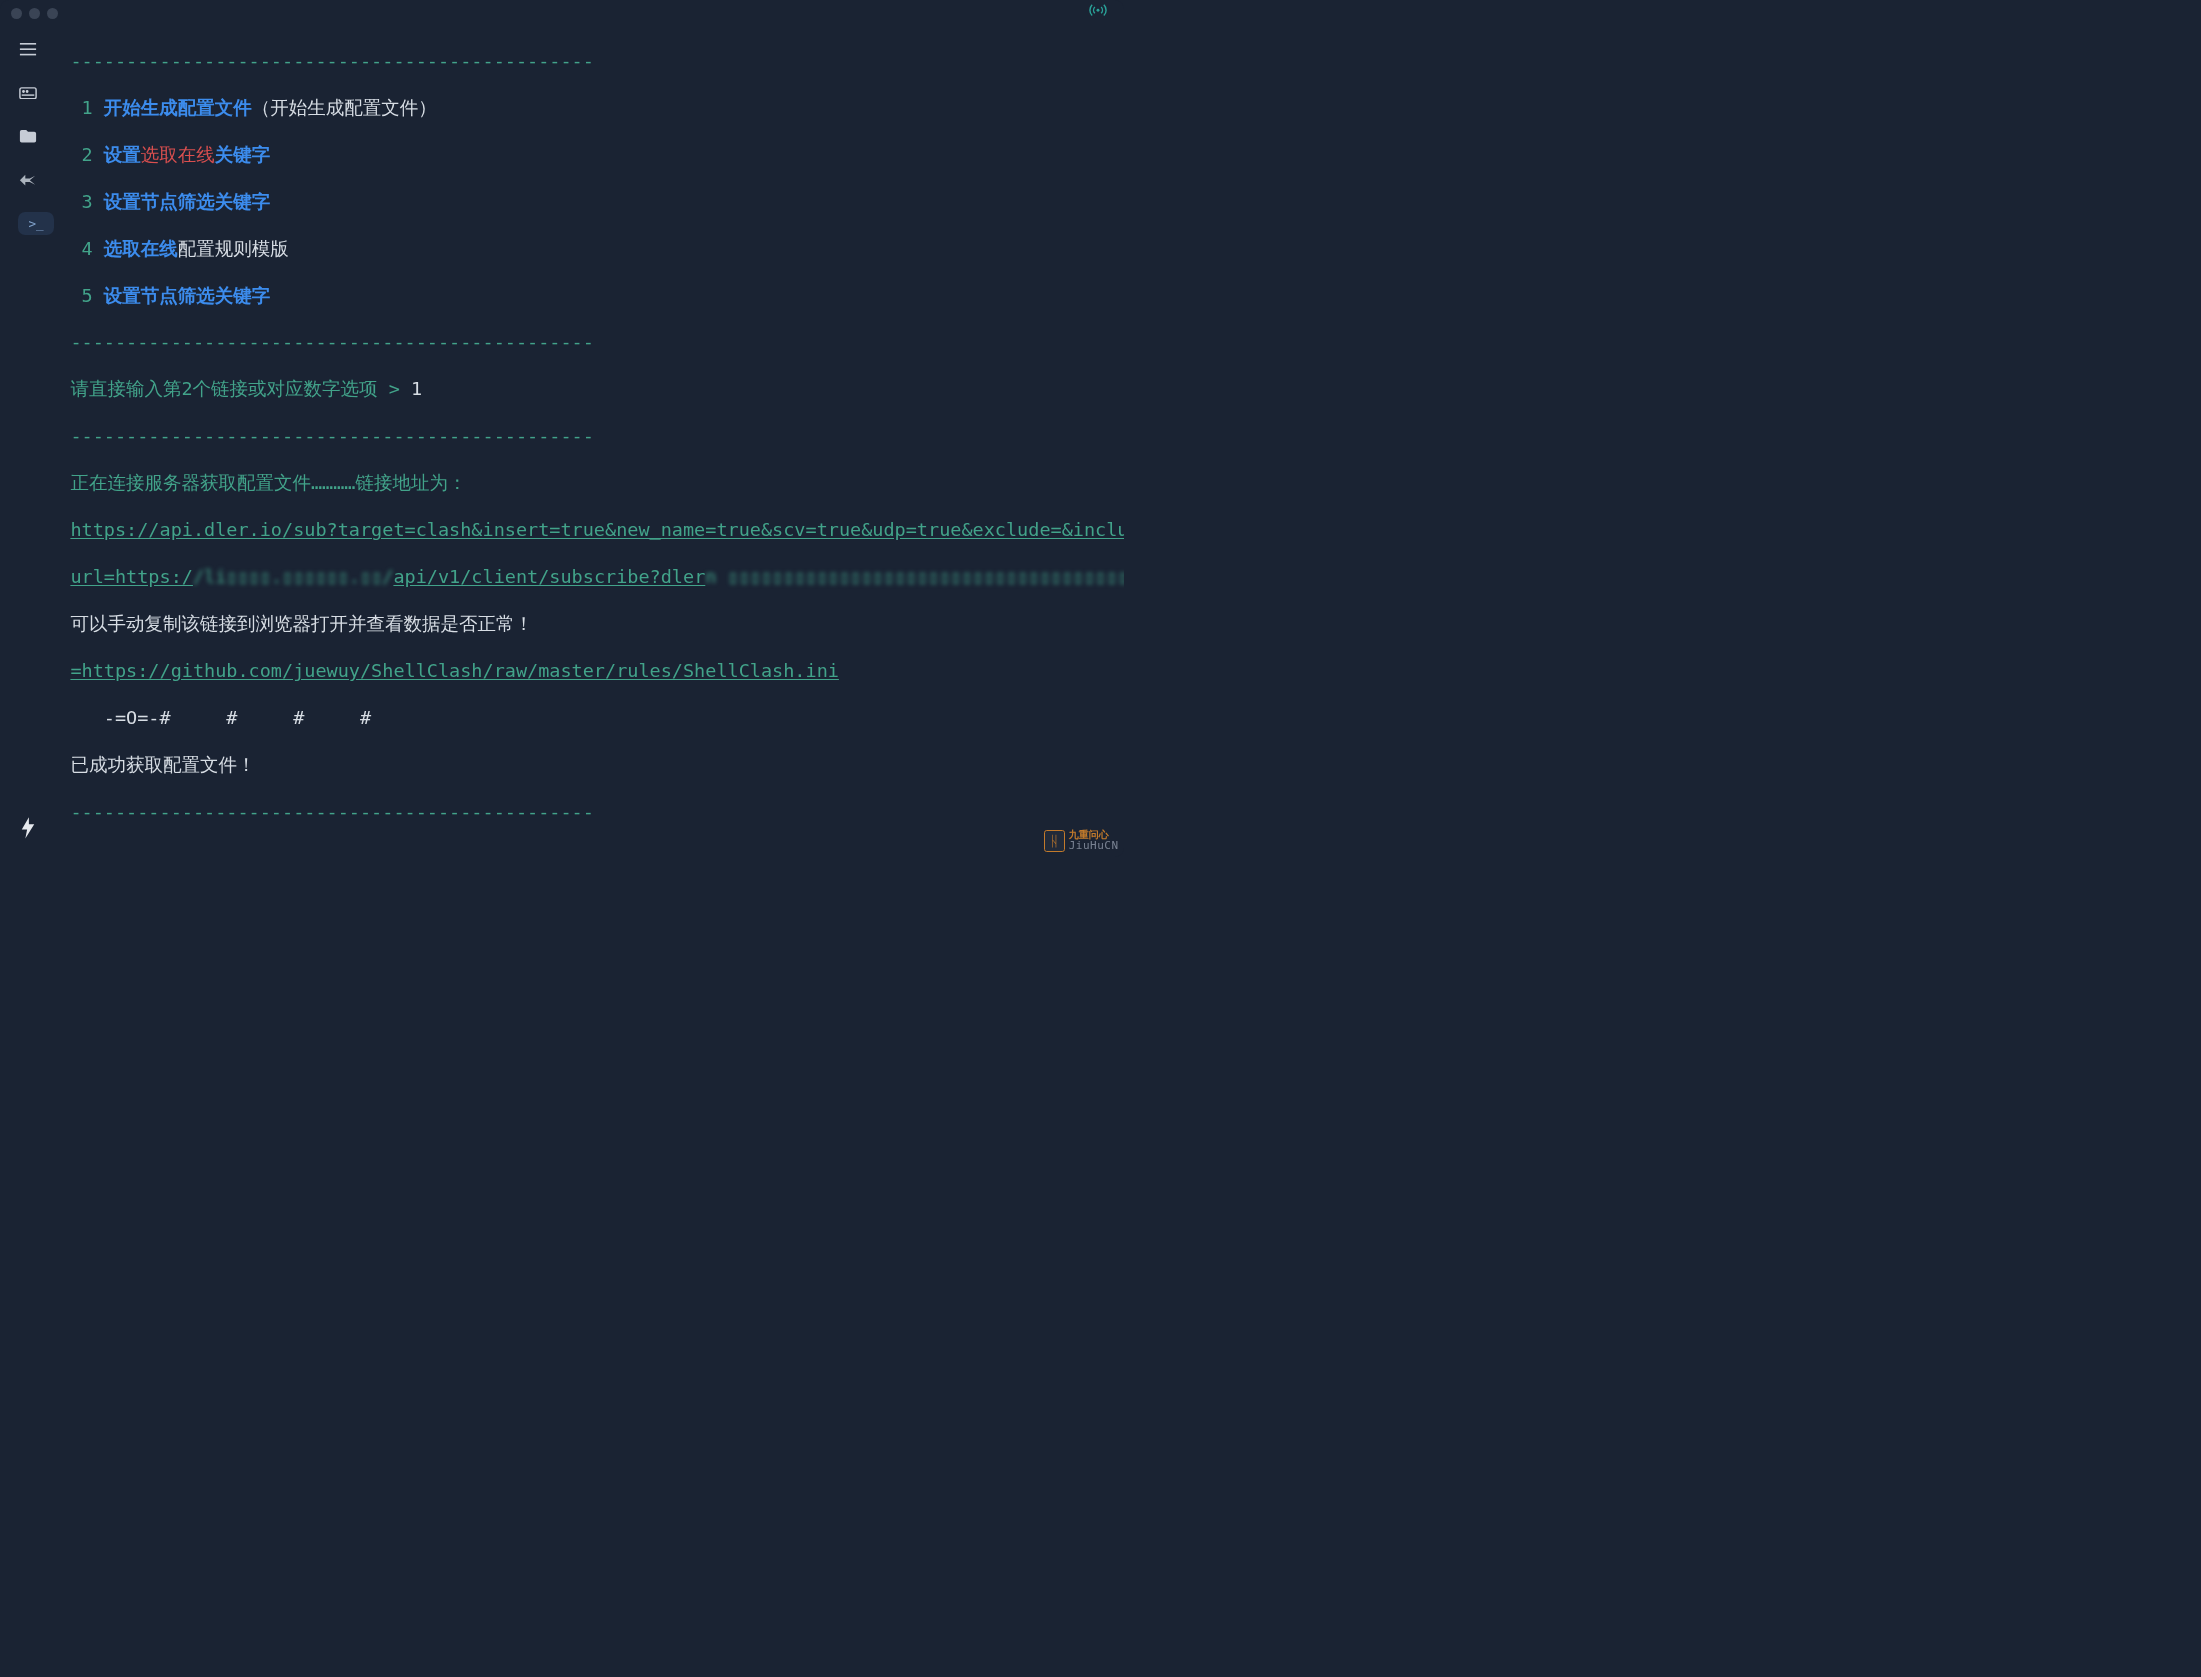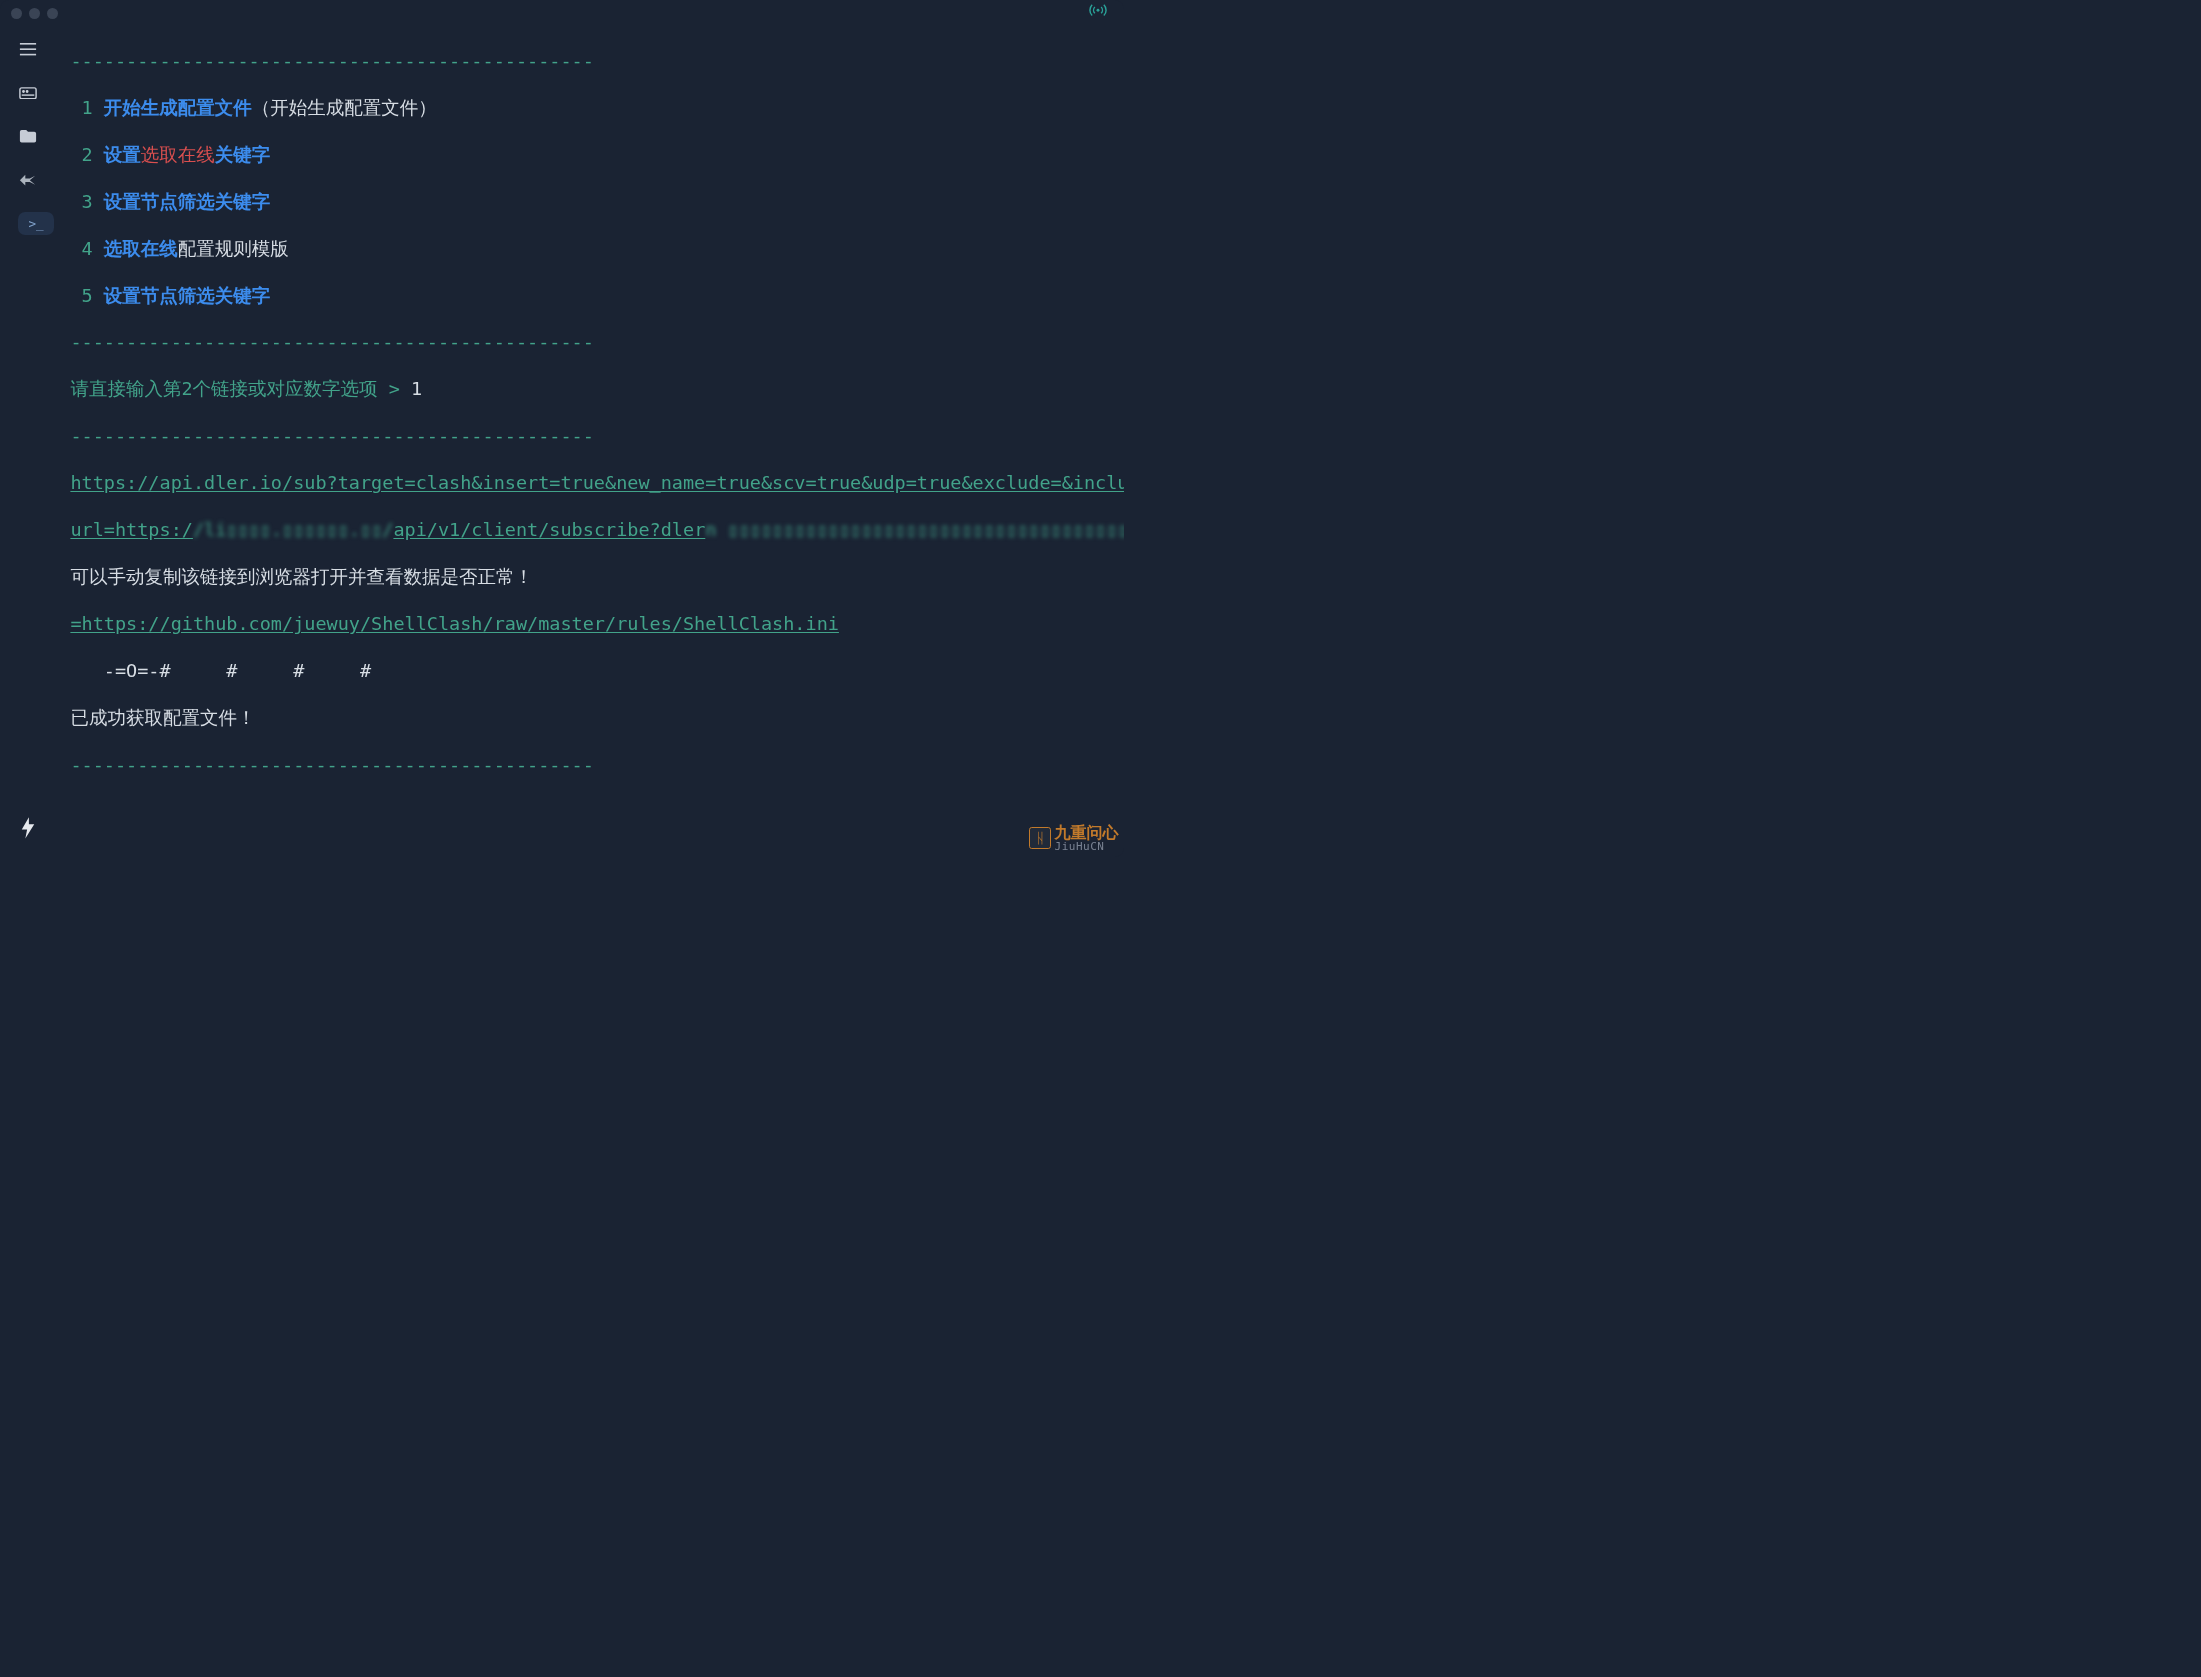"正在连接服务器获取配置文件…………链接地址为：" span.line { html: none -> <span>正在连接服务器获取配置文件…………链接地址为：</span> }
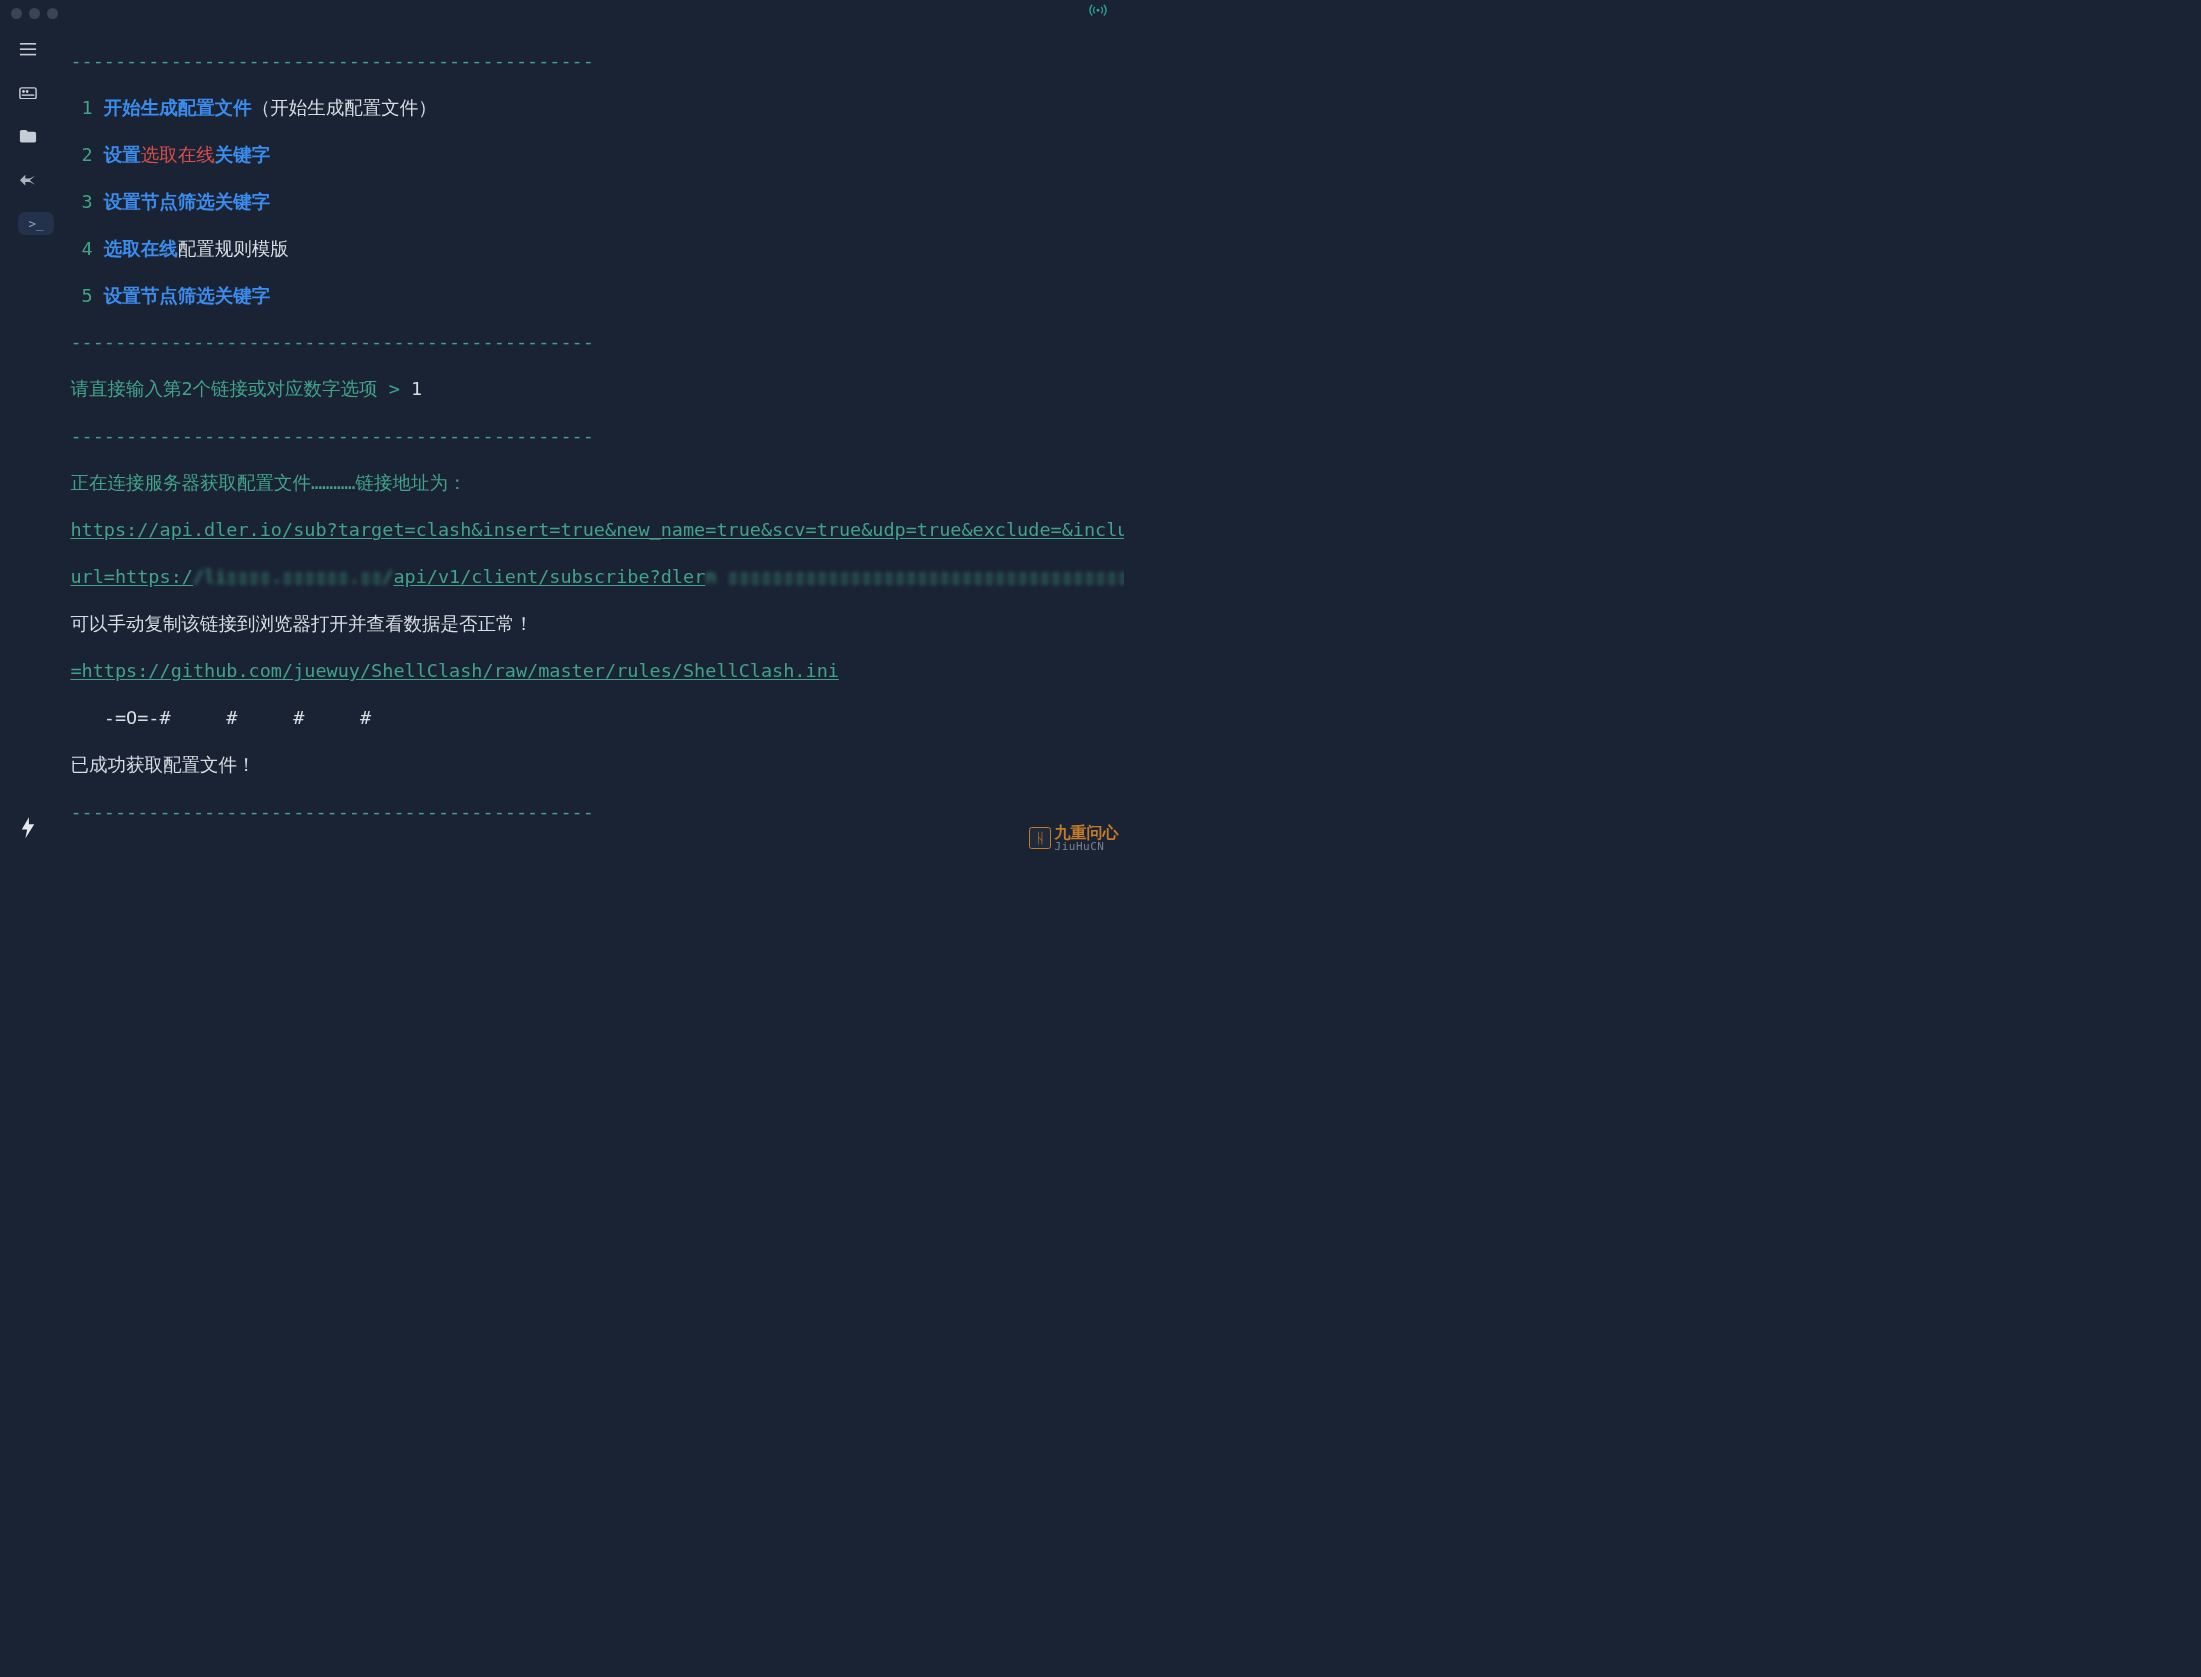"九重问心" .wm-top { font-size: 16px -> 10px }
